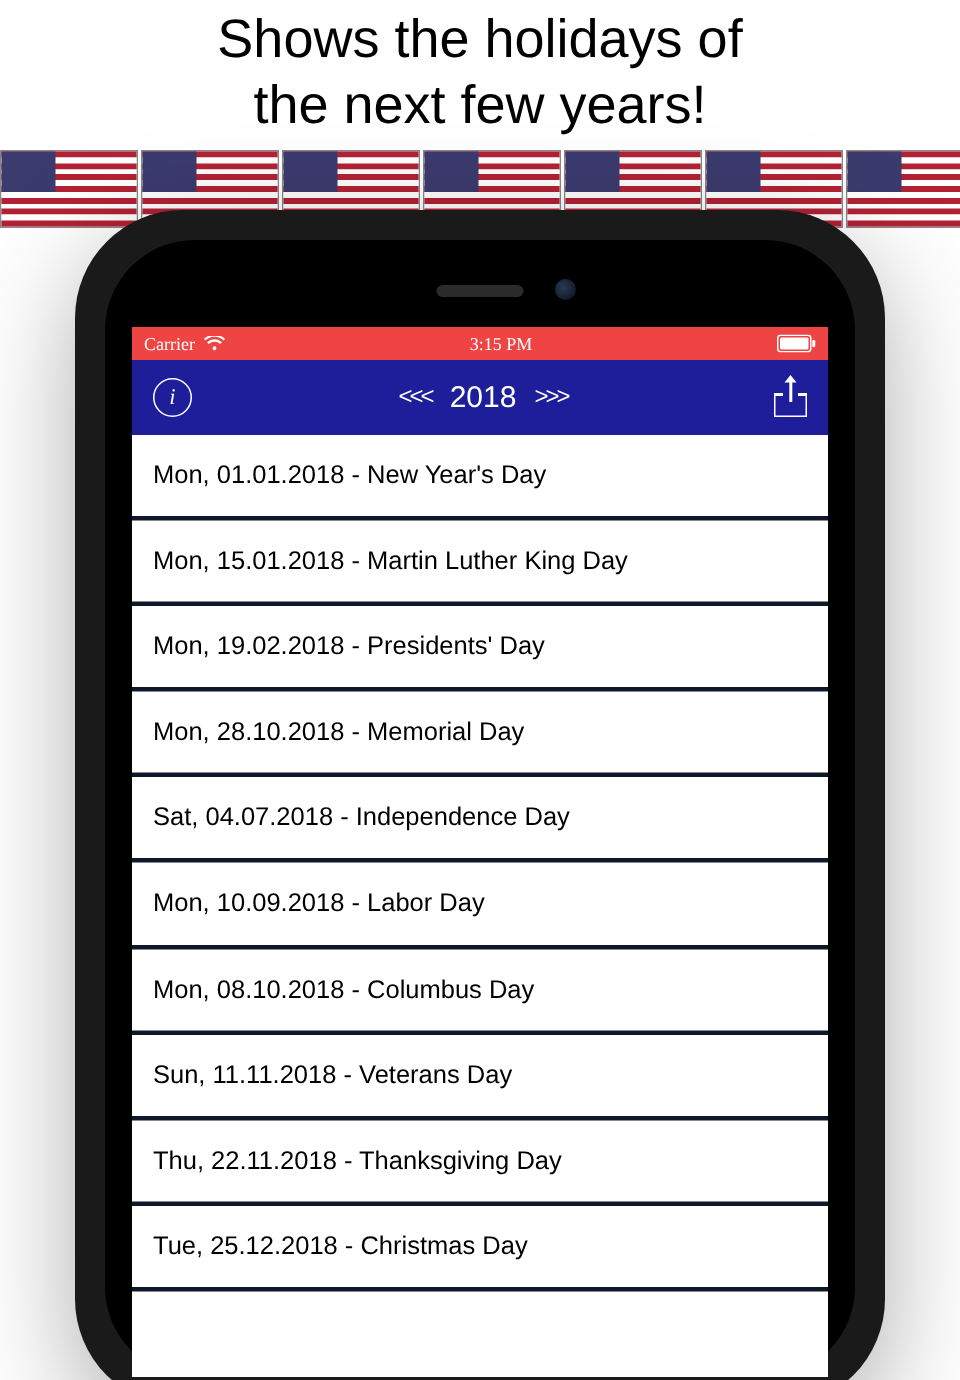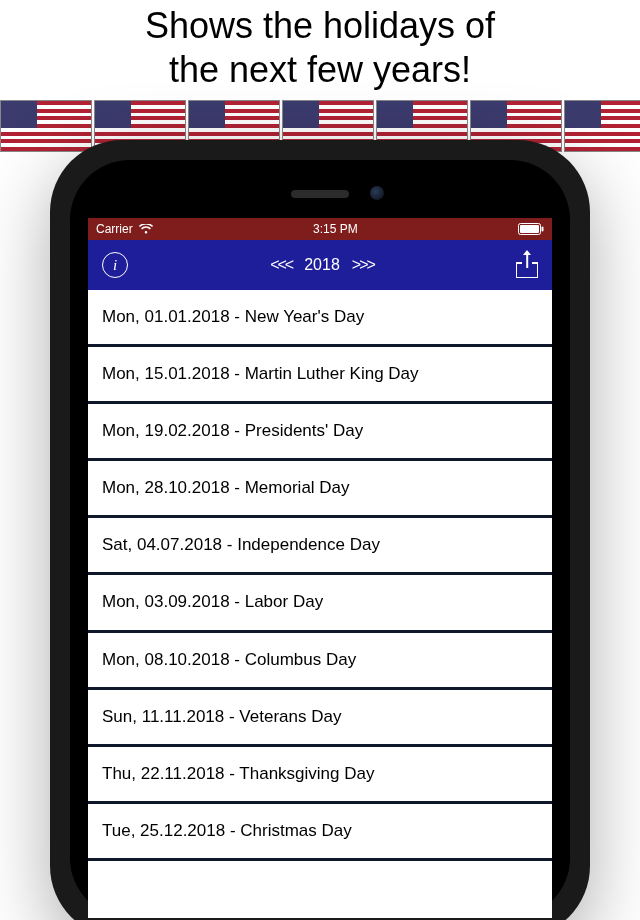"Carrier" .status-bar { background: #7f1d1d -> #ef4444; font-family: none -> Liberation Serif, serif }
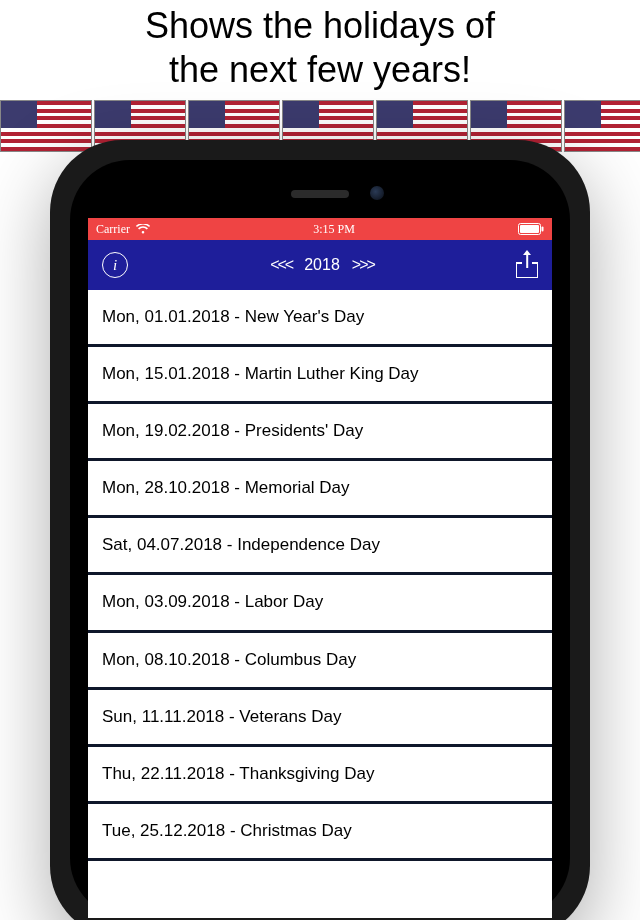"2018" .nav-year { font-size: 16px -> 20px }
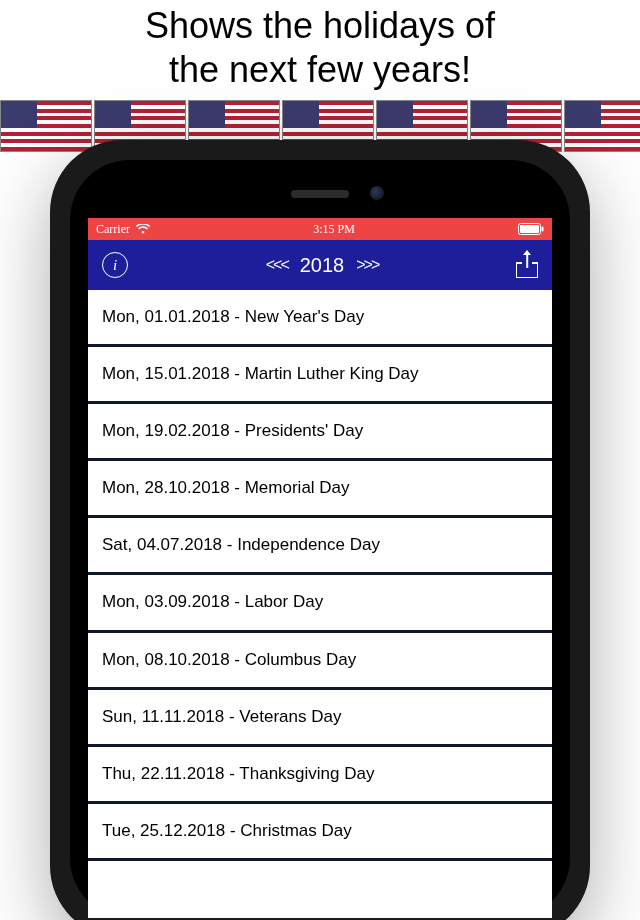"Mon, 03.09.2018 - Labor Day" div.list-item { text: 03.09.2018 -> 10.09.2018 }
